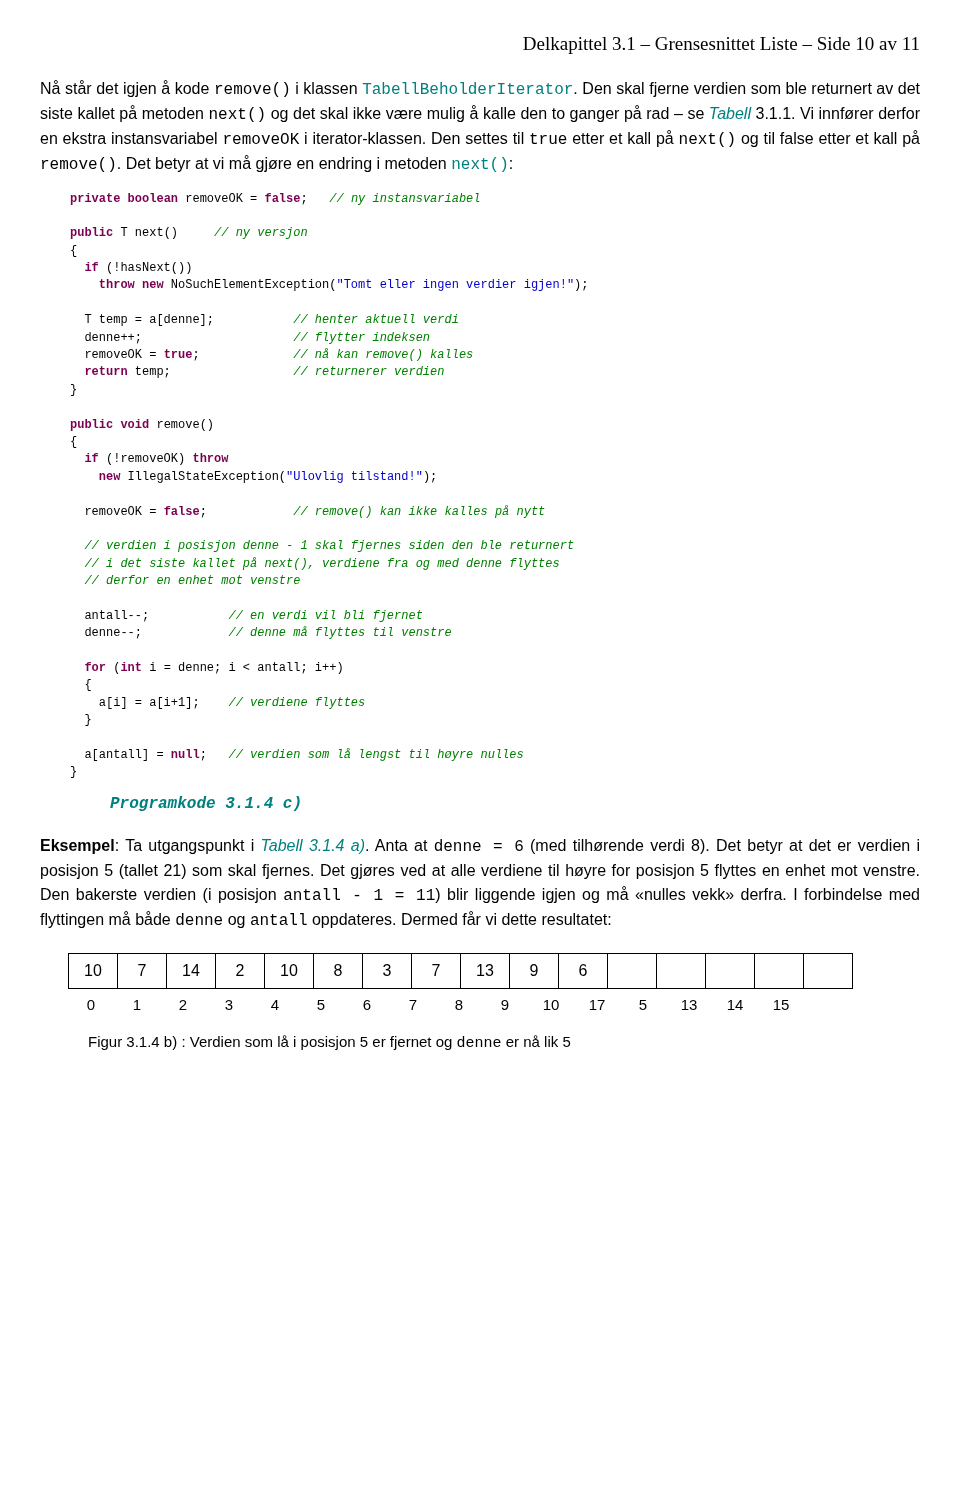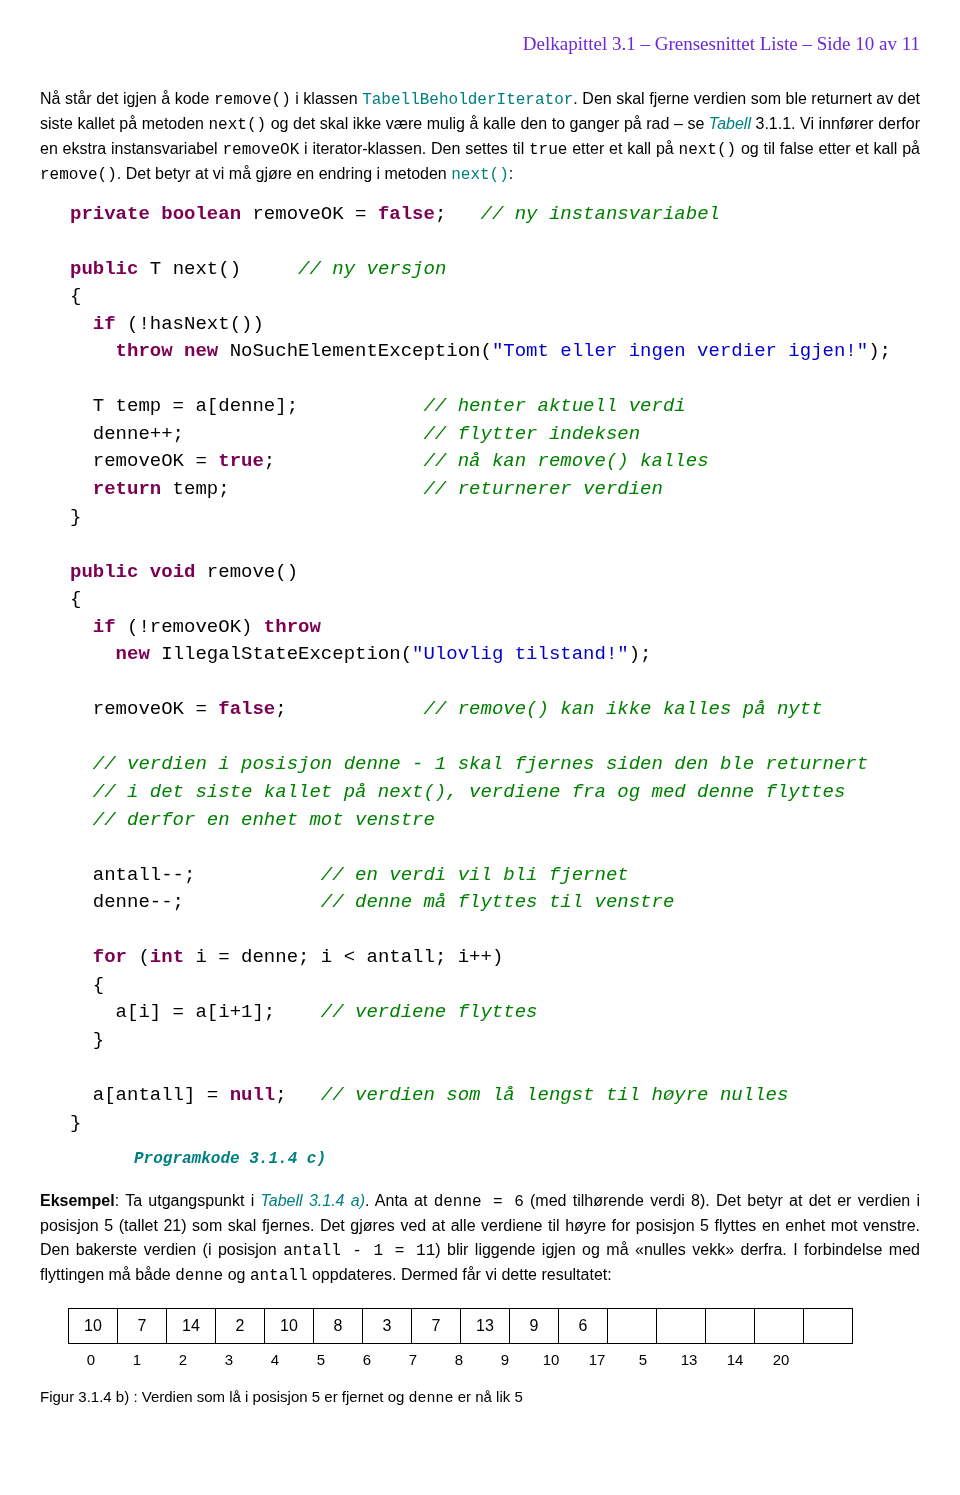"Delkapittel 3.1 – Grensesnittet Liste" .header { color: #6d28d9 -> #000000; margin-bottom: 28px -> 18px }
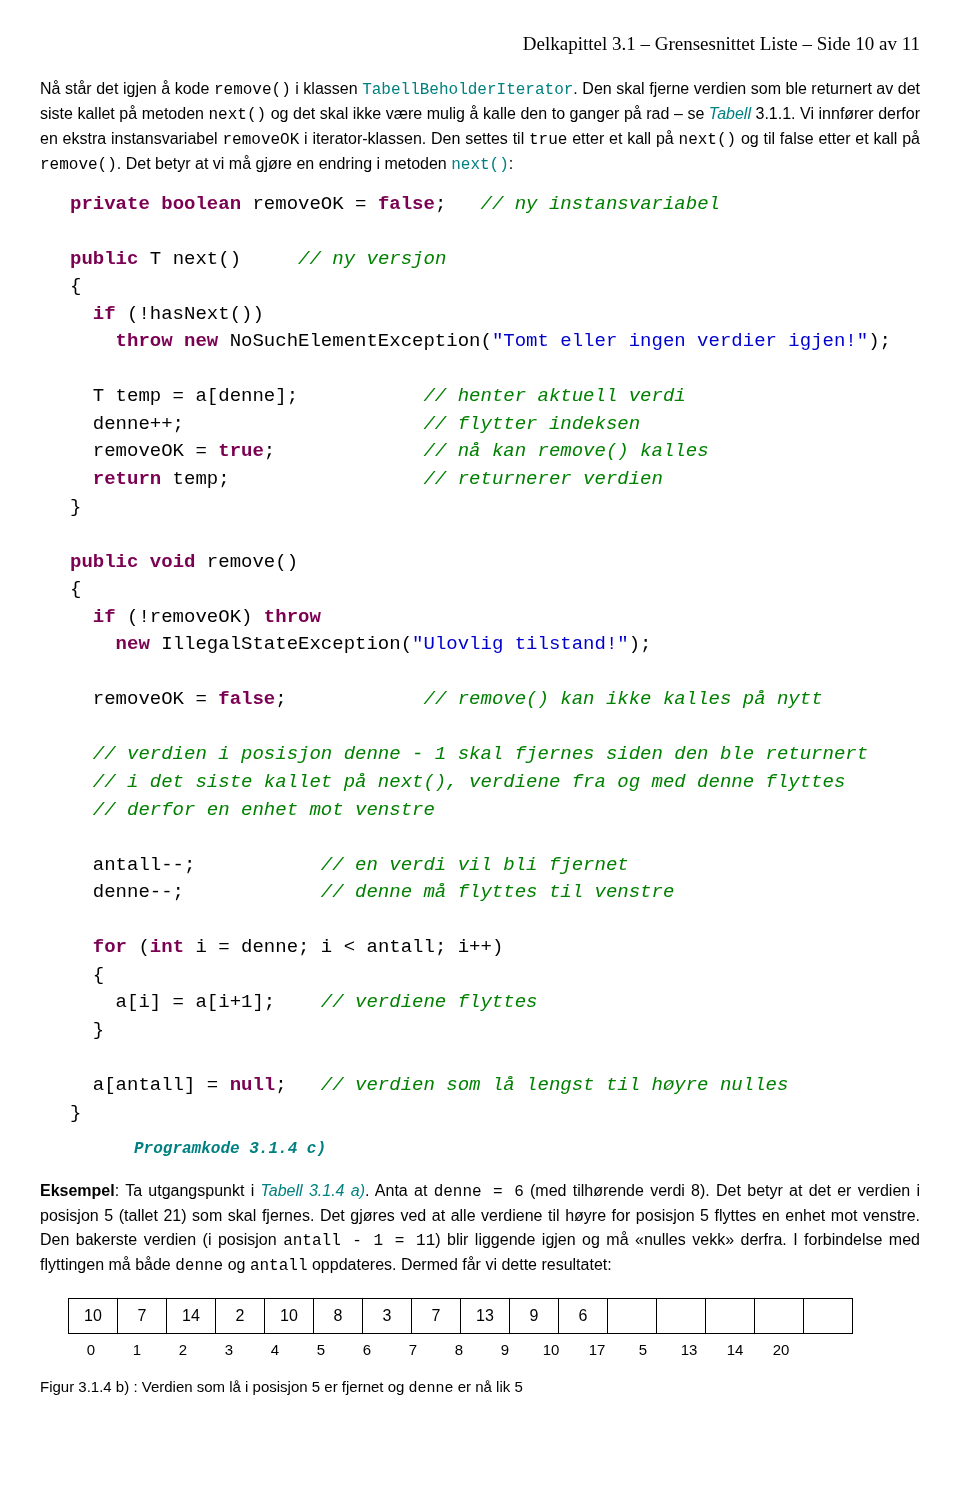"private boolean removeOK = false;" .code-block { font-size: 19px -> 12px }
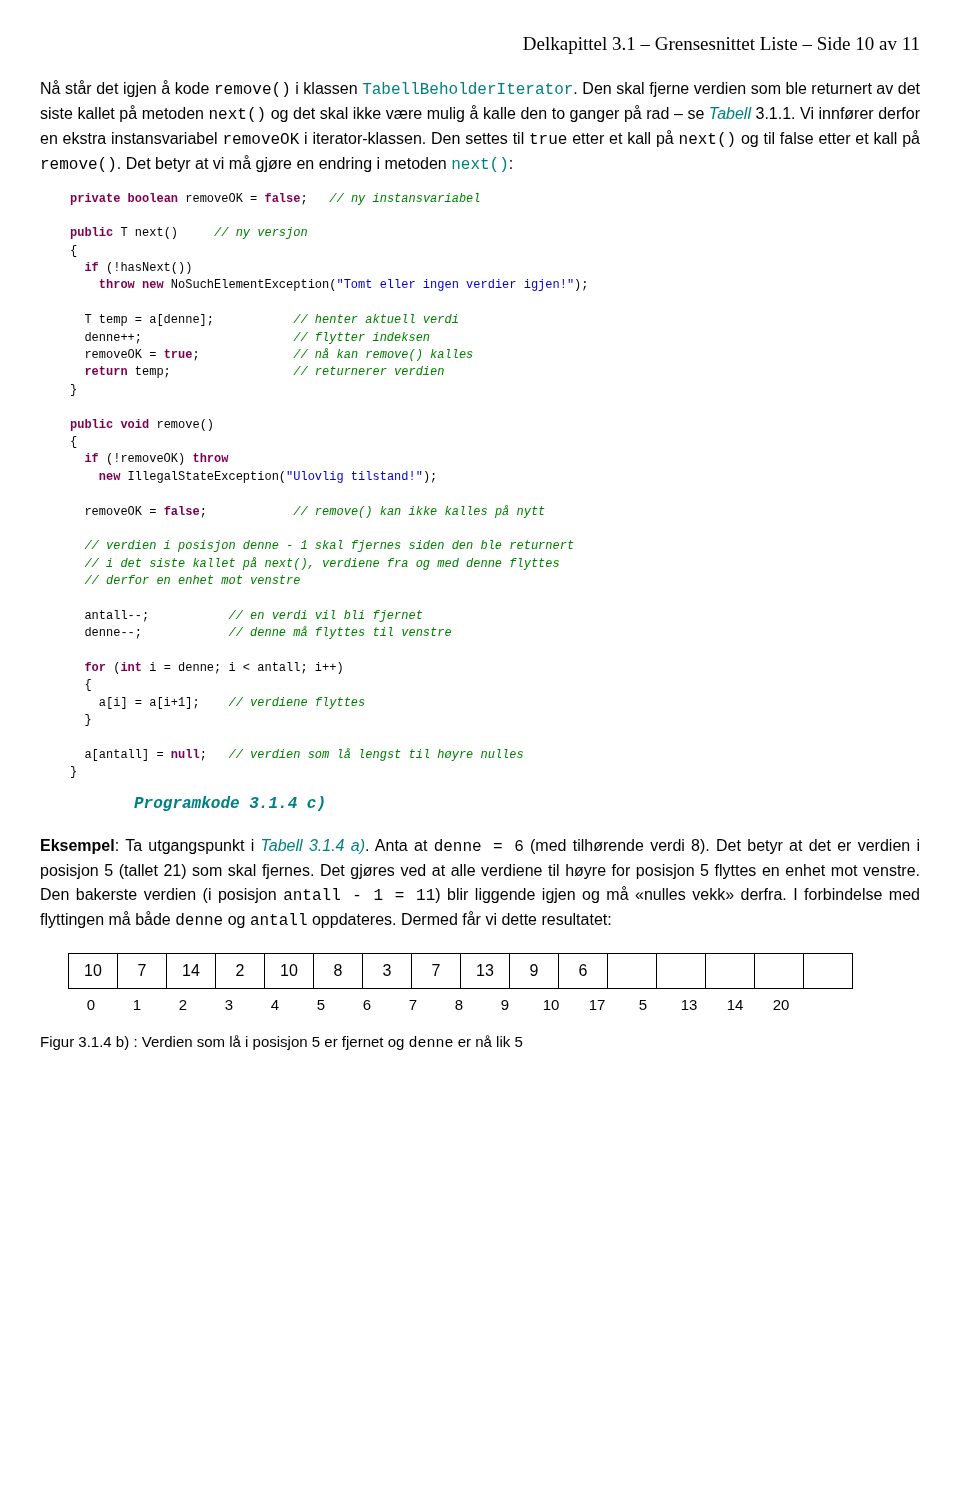"Programkode 3.1.4 c)" .caption-label { margin-left: 94px -> 70px }
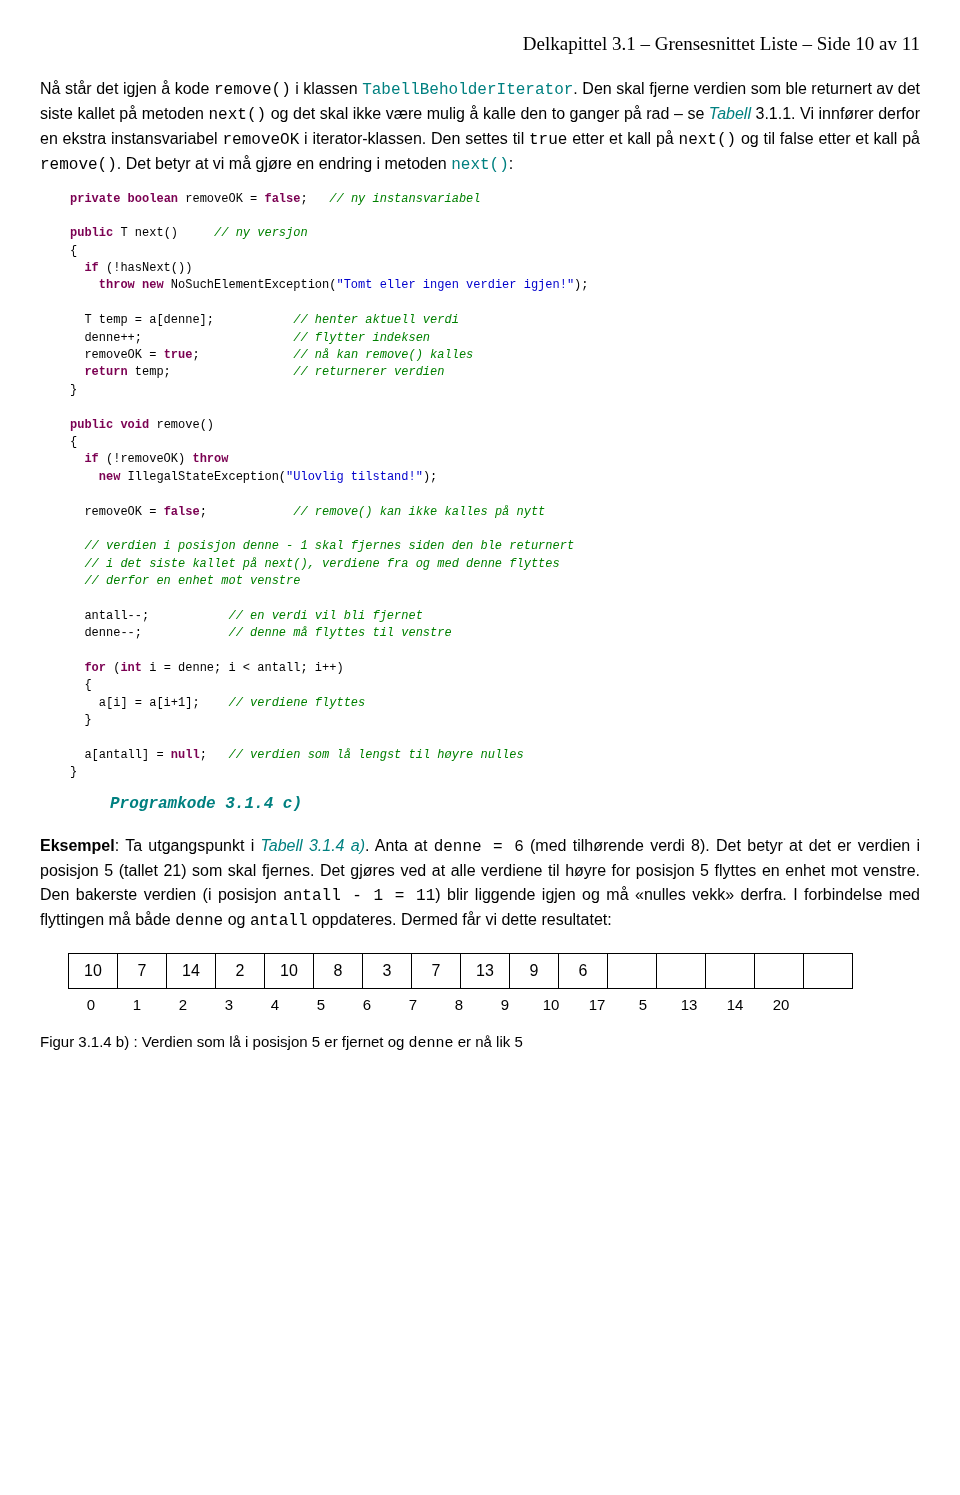"20" span { text: 20 -> 15 }
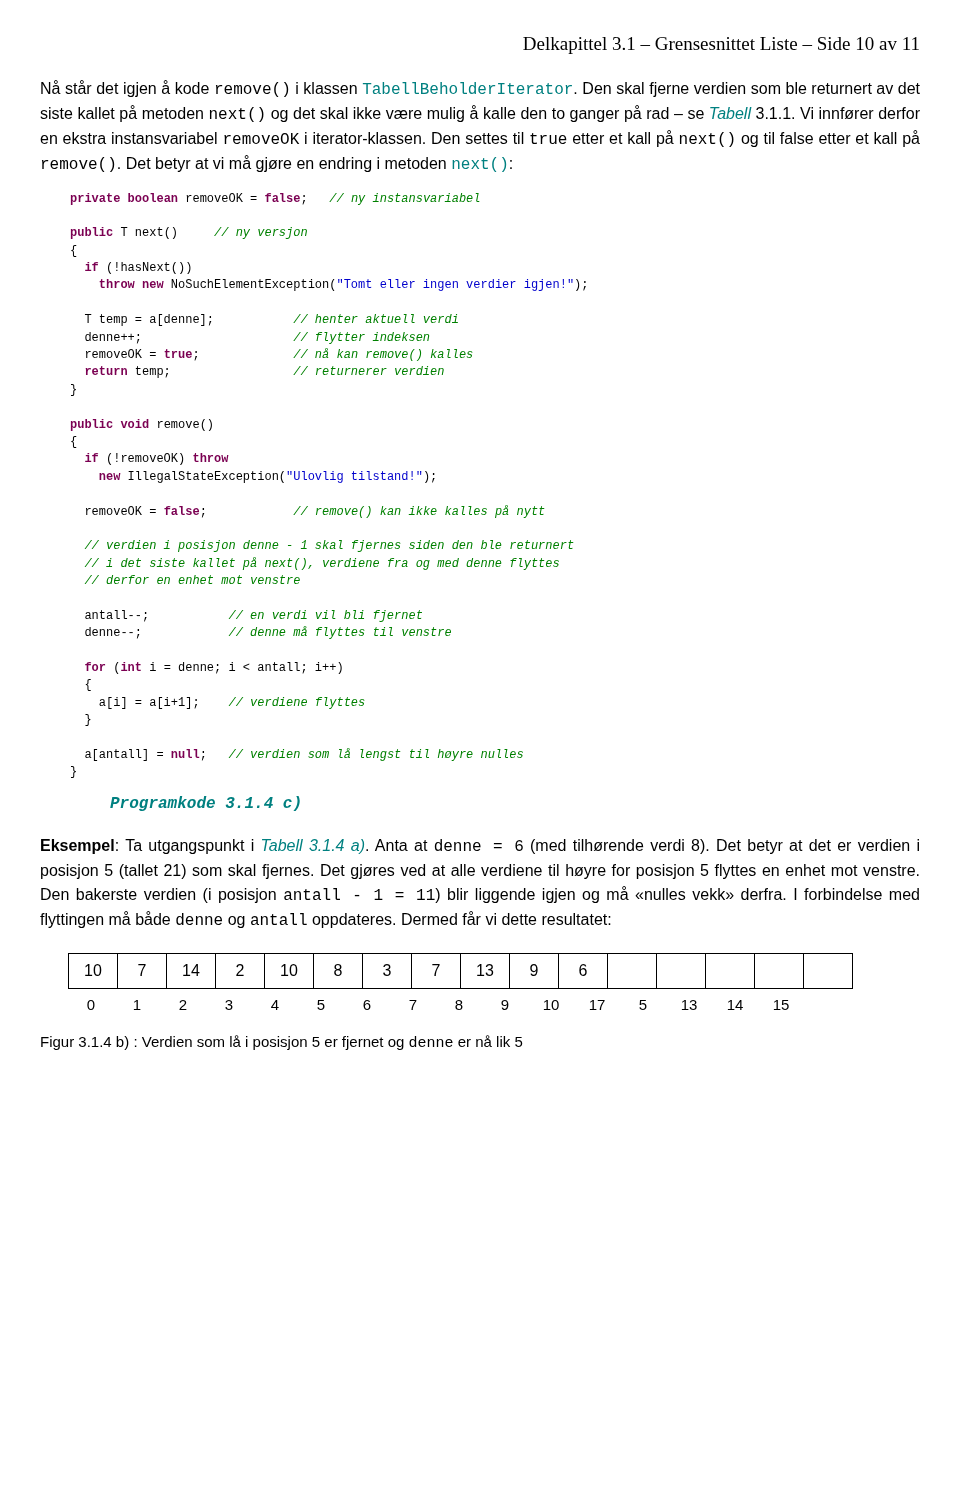"Figur 3.1.4 b) : Verdien" .fig-caption { margin-left: none -> 48px }
